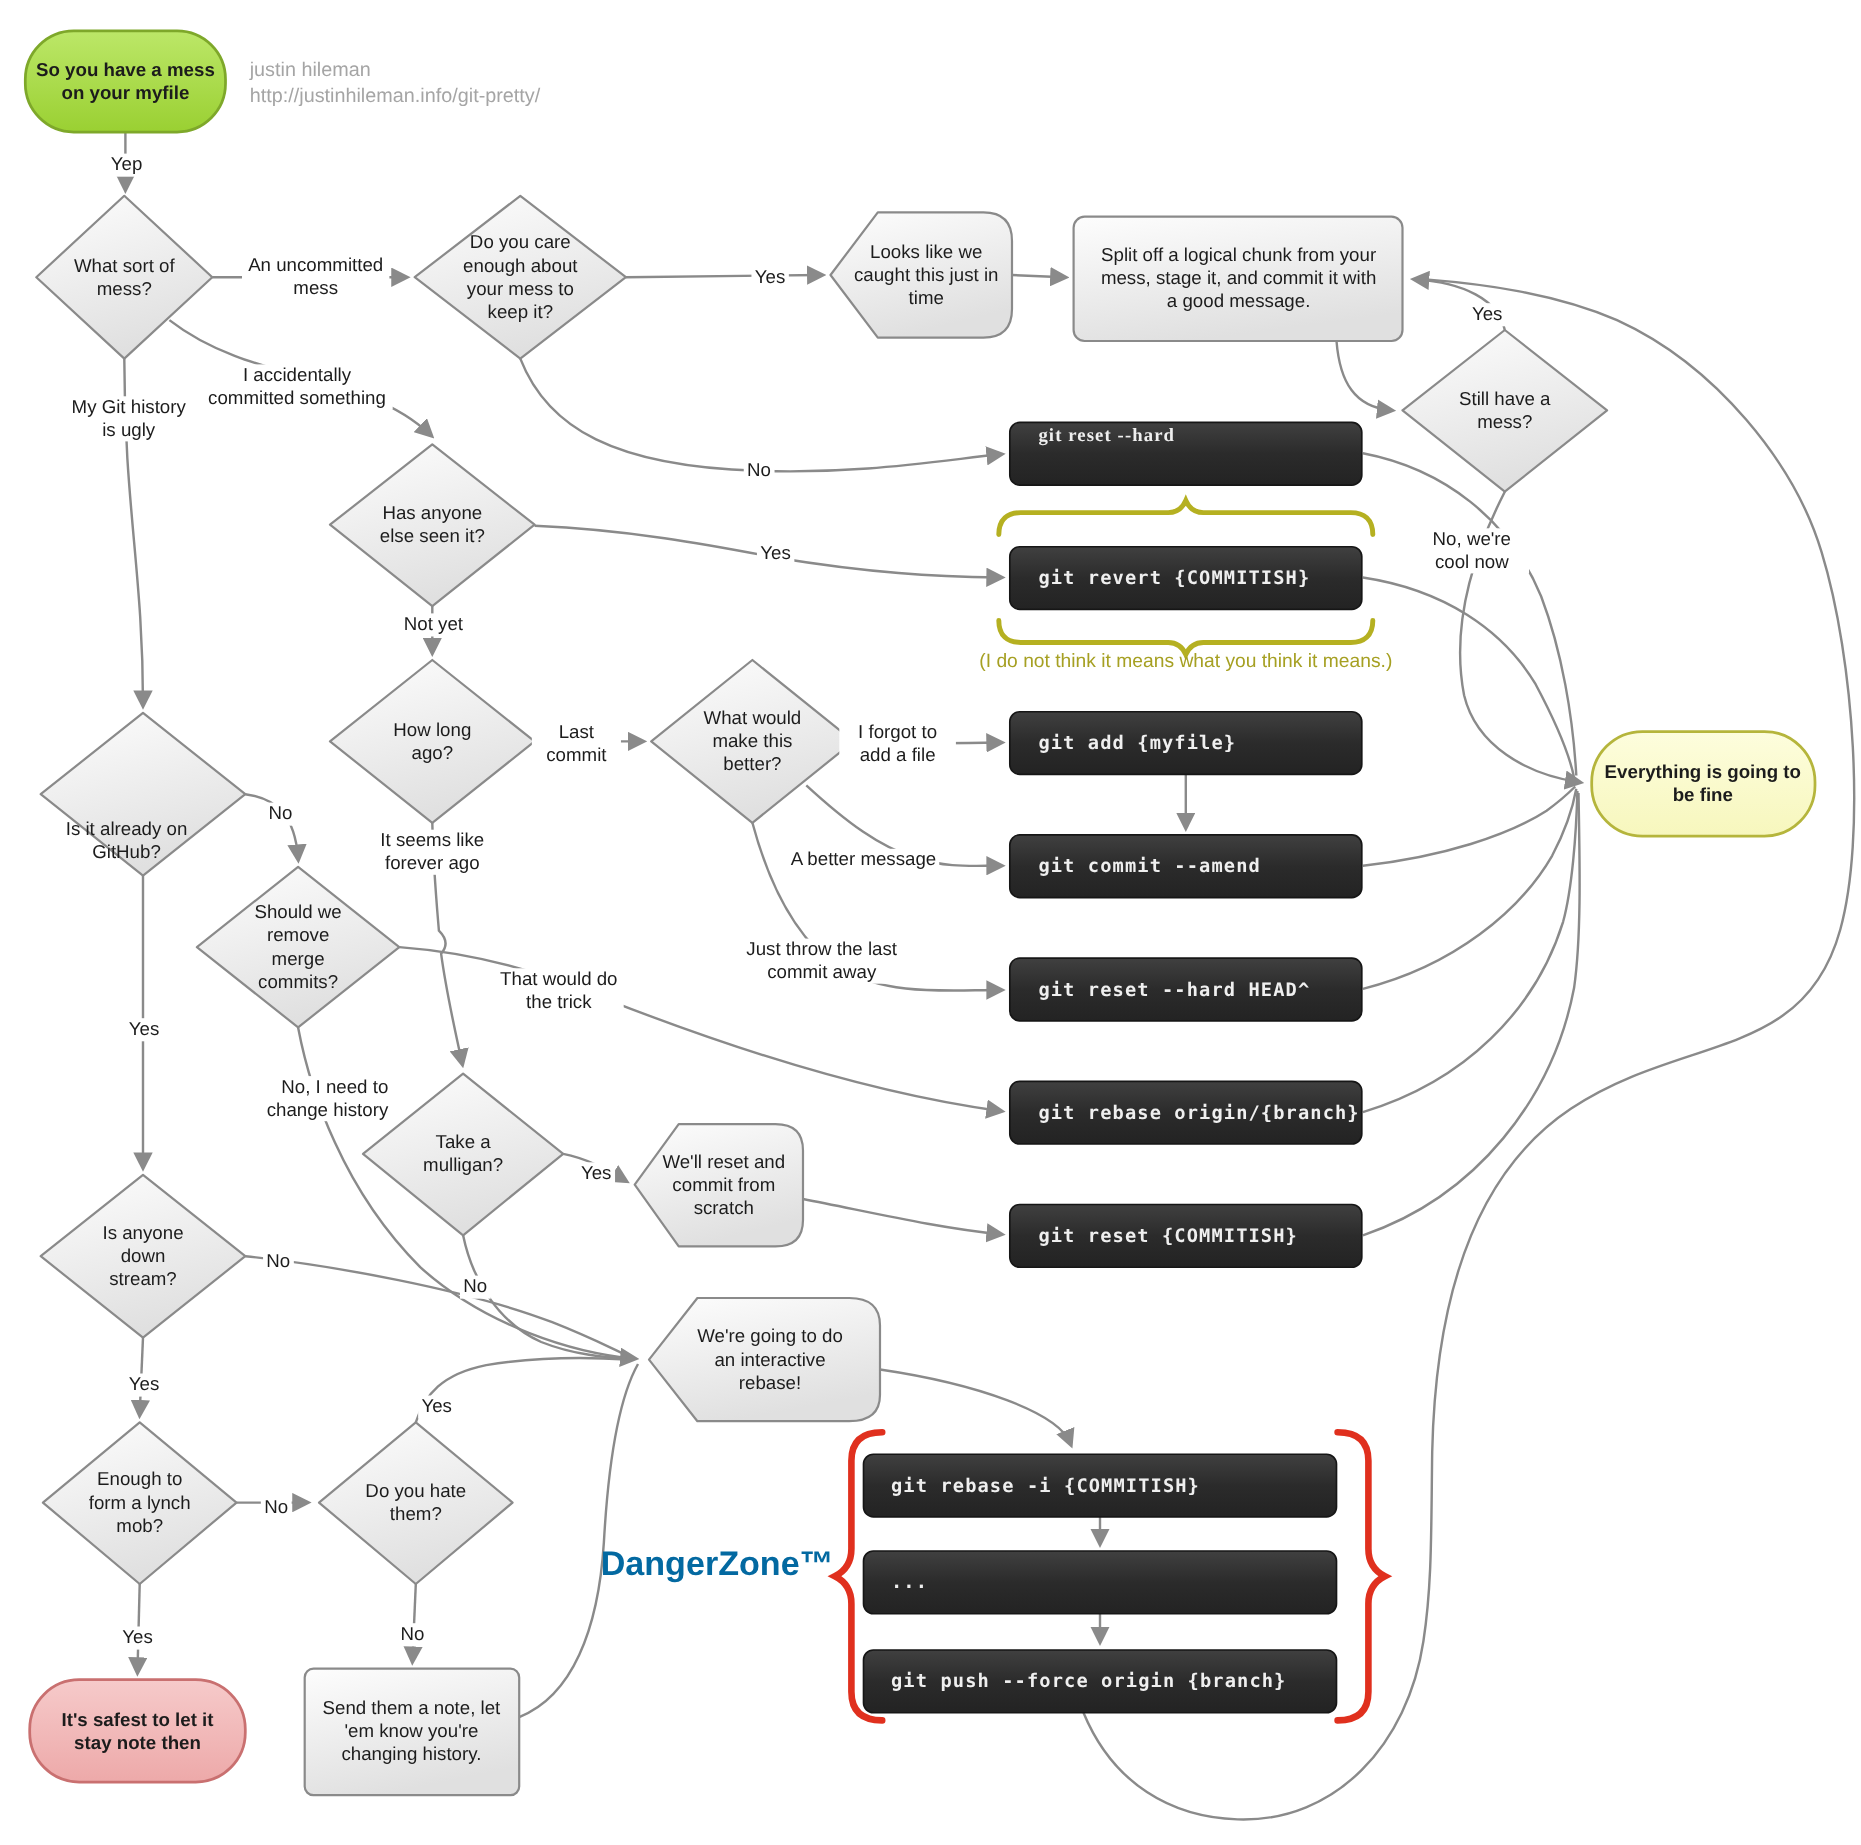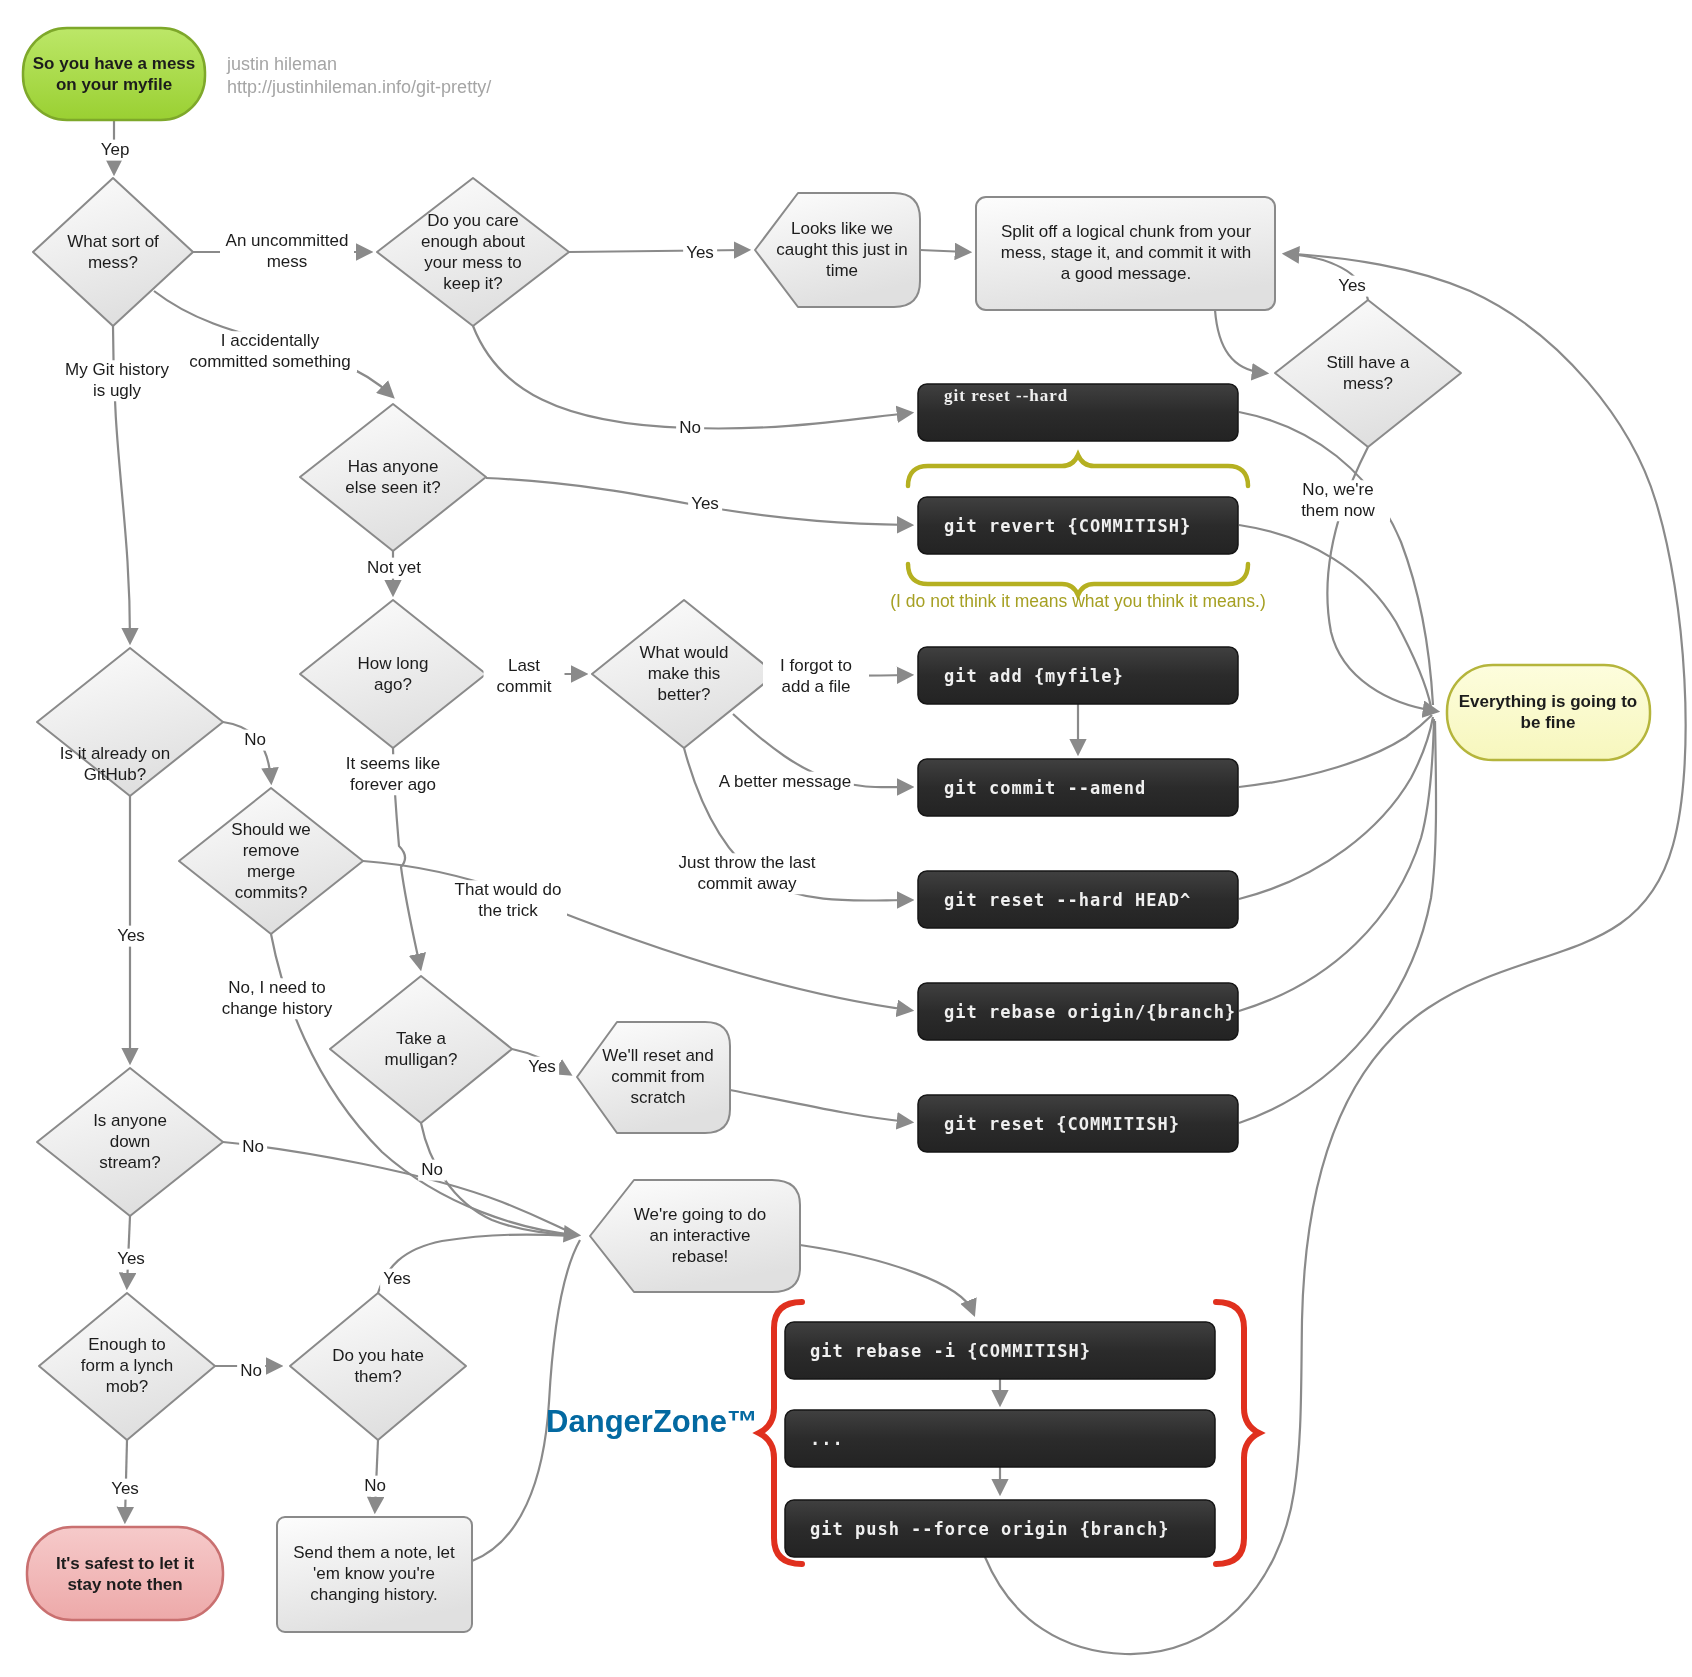"No, we're them now" div.elbl { text: them -> cool }
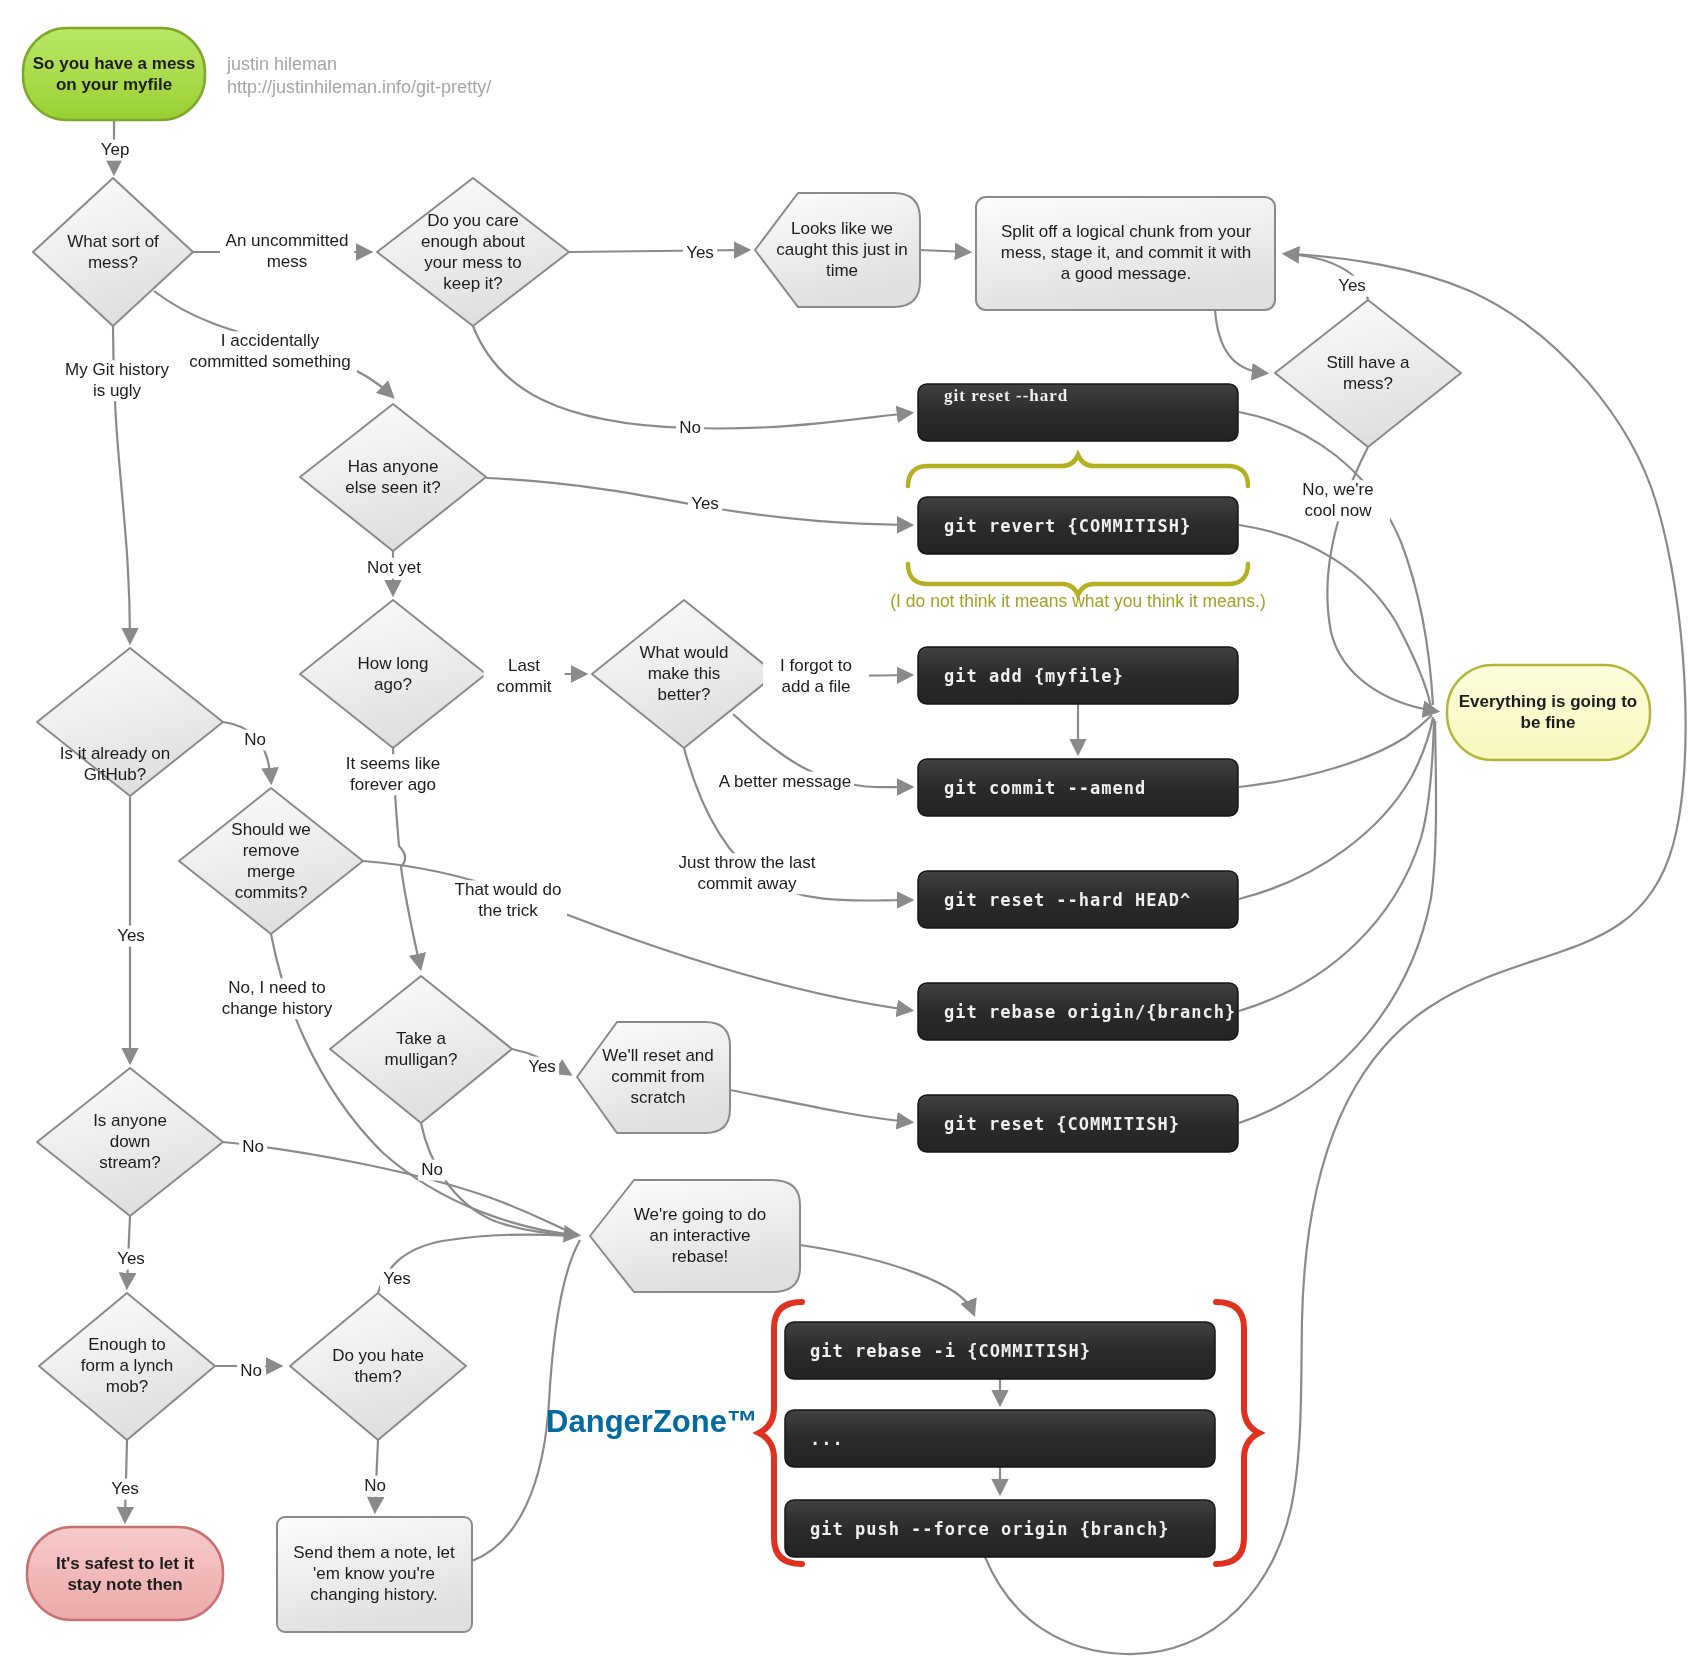"No, I need to change" div.elbl { text-align: none -> right }
